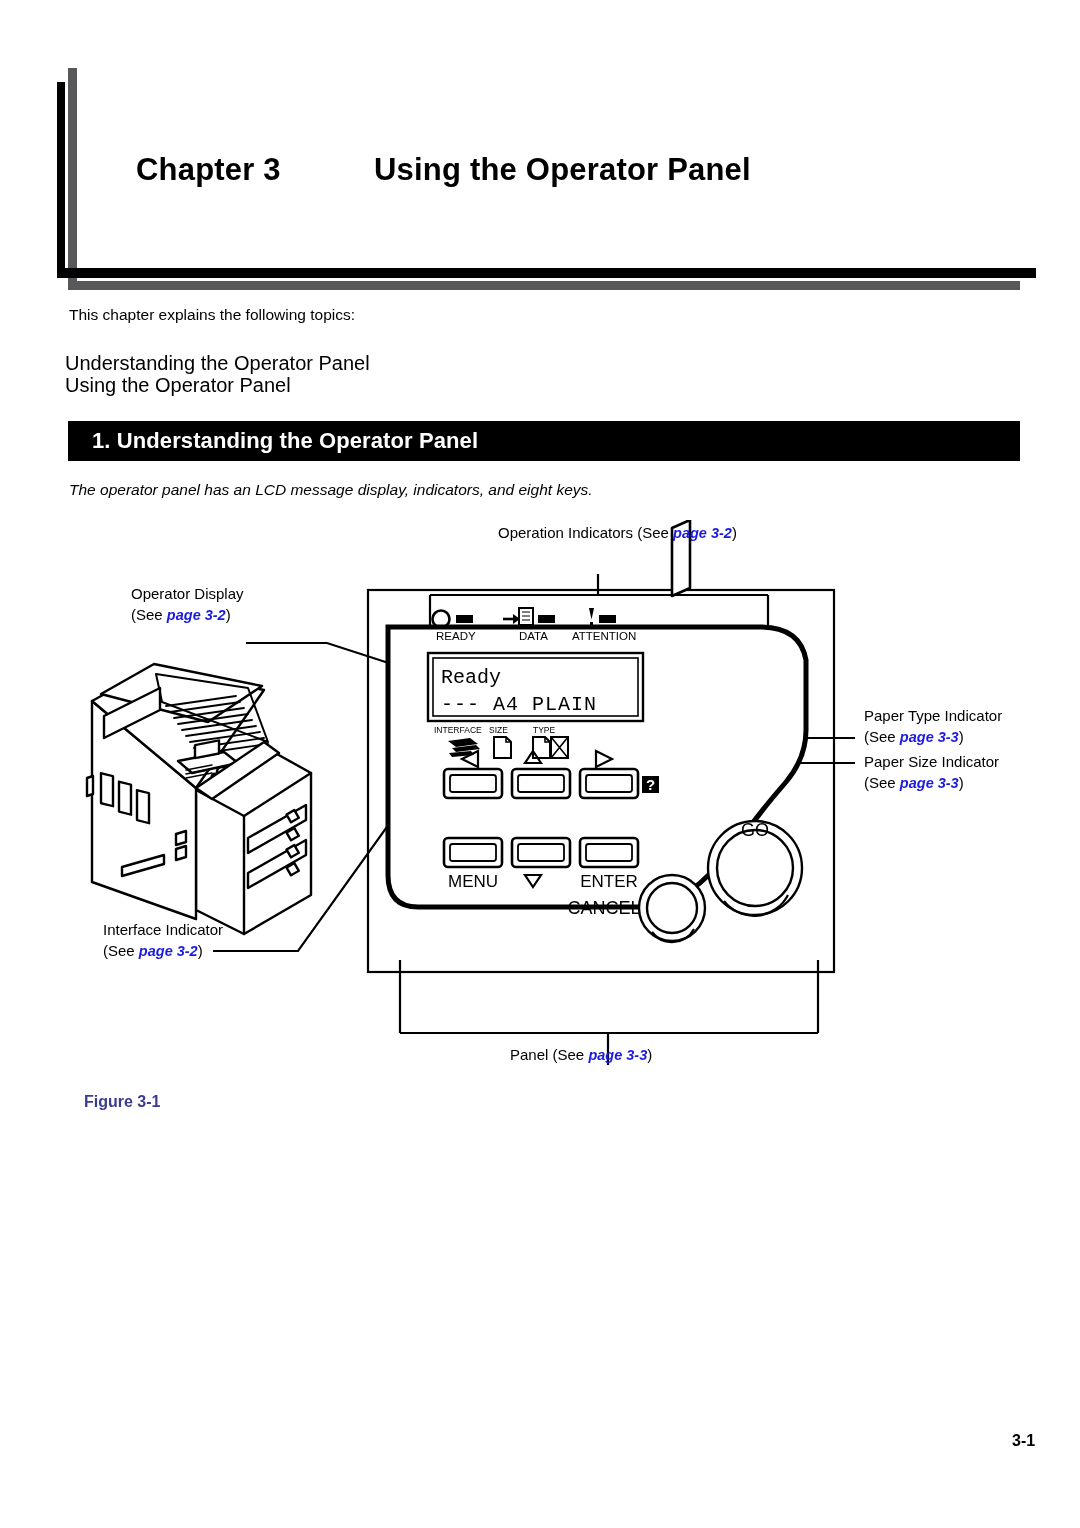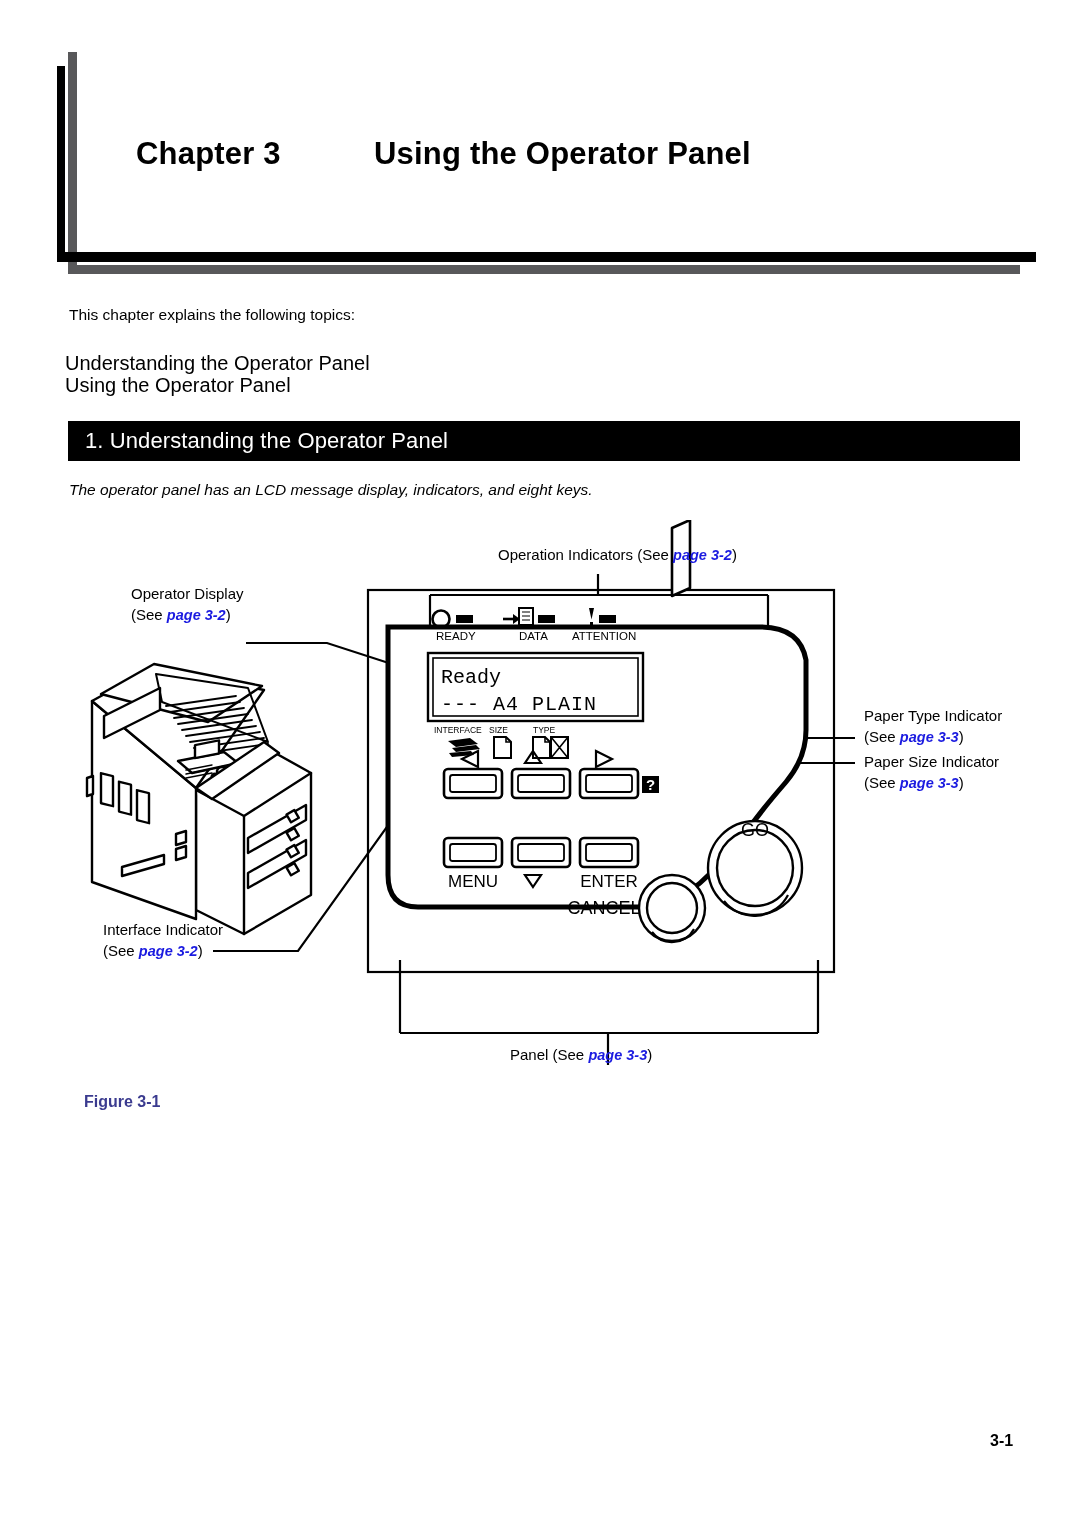"Chapter 3" #chapter-header { top: 0 -> 16px }
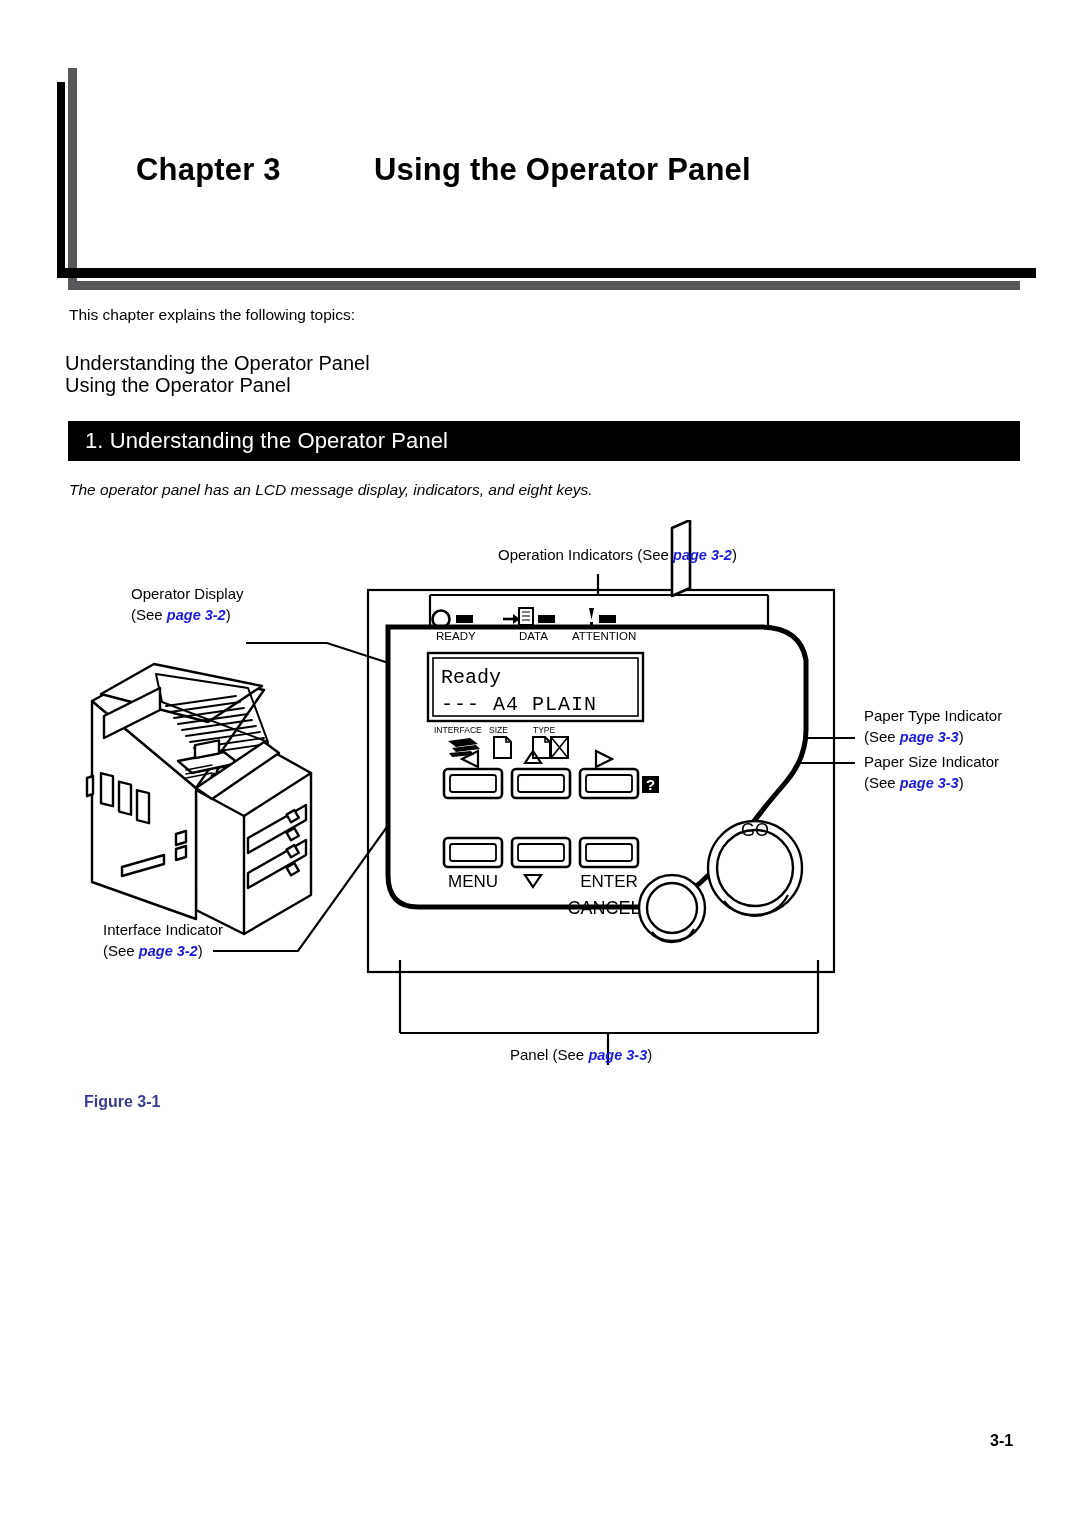"1. Understanding the Operator Panel" #section-bar-label { font-weight: normal -> bold; margin-left: 17px -> 24px }
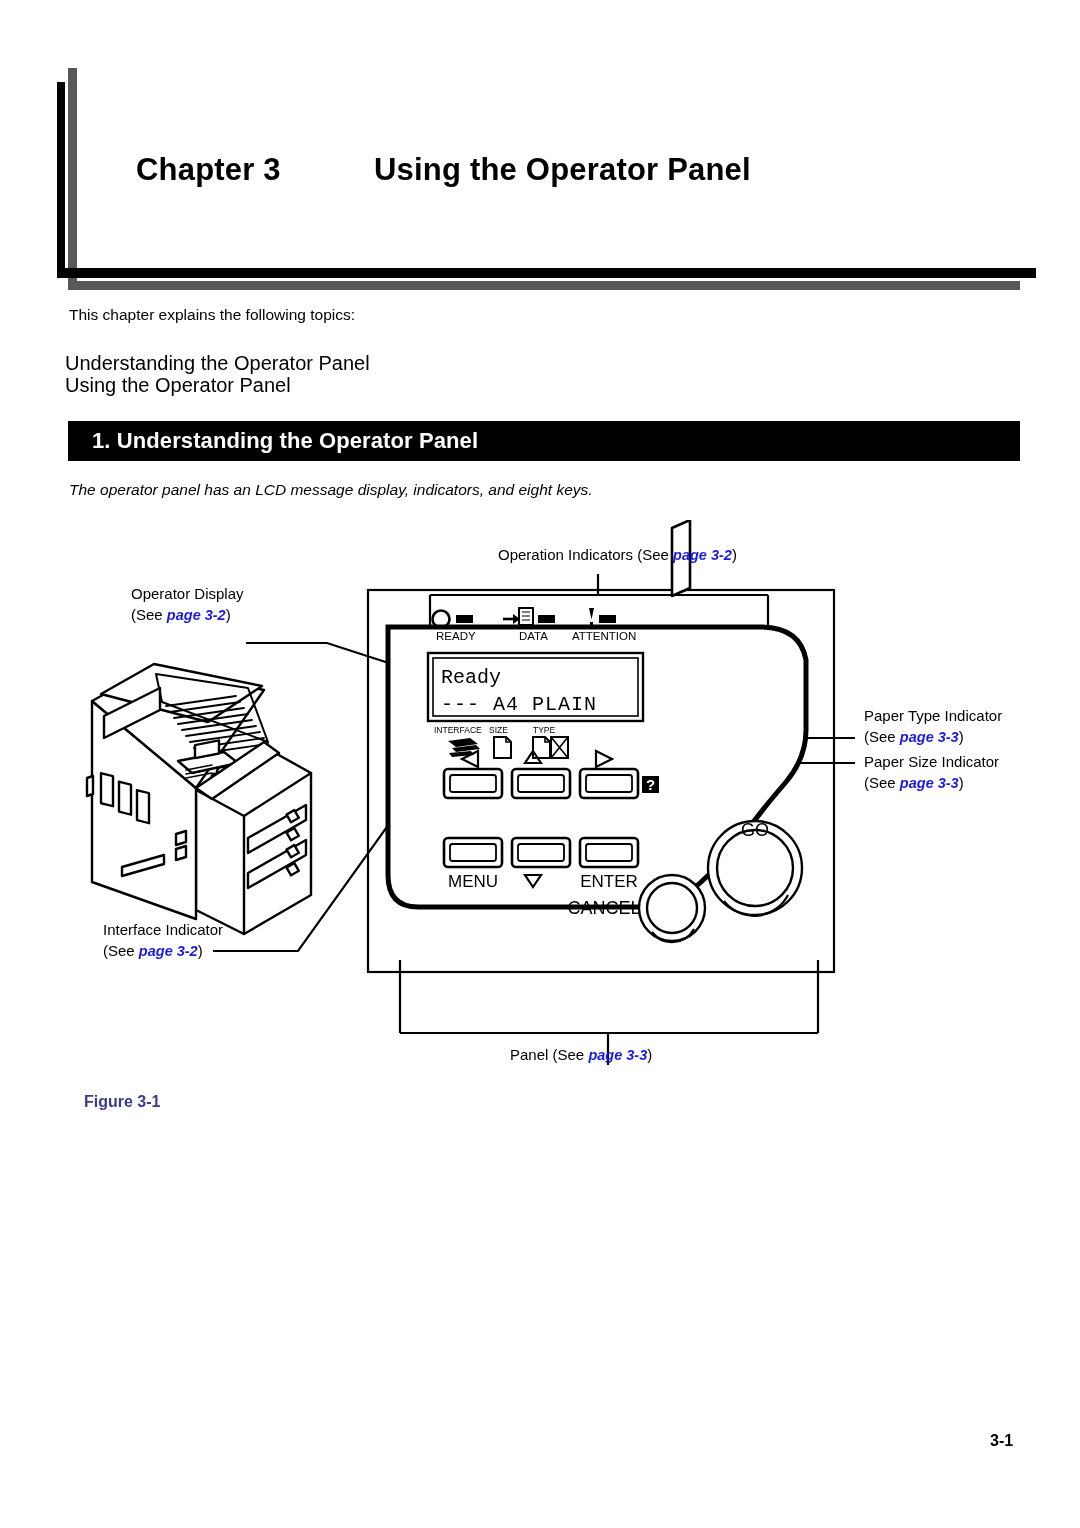"Operation Indicators (See page 3-2)" #label-operation-indicators { top: 24px -> 2px }
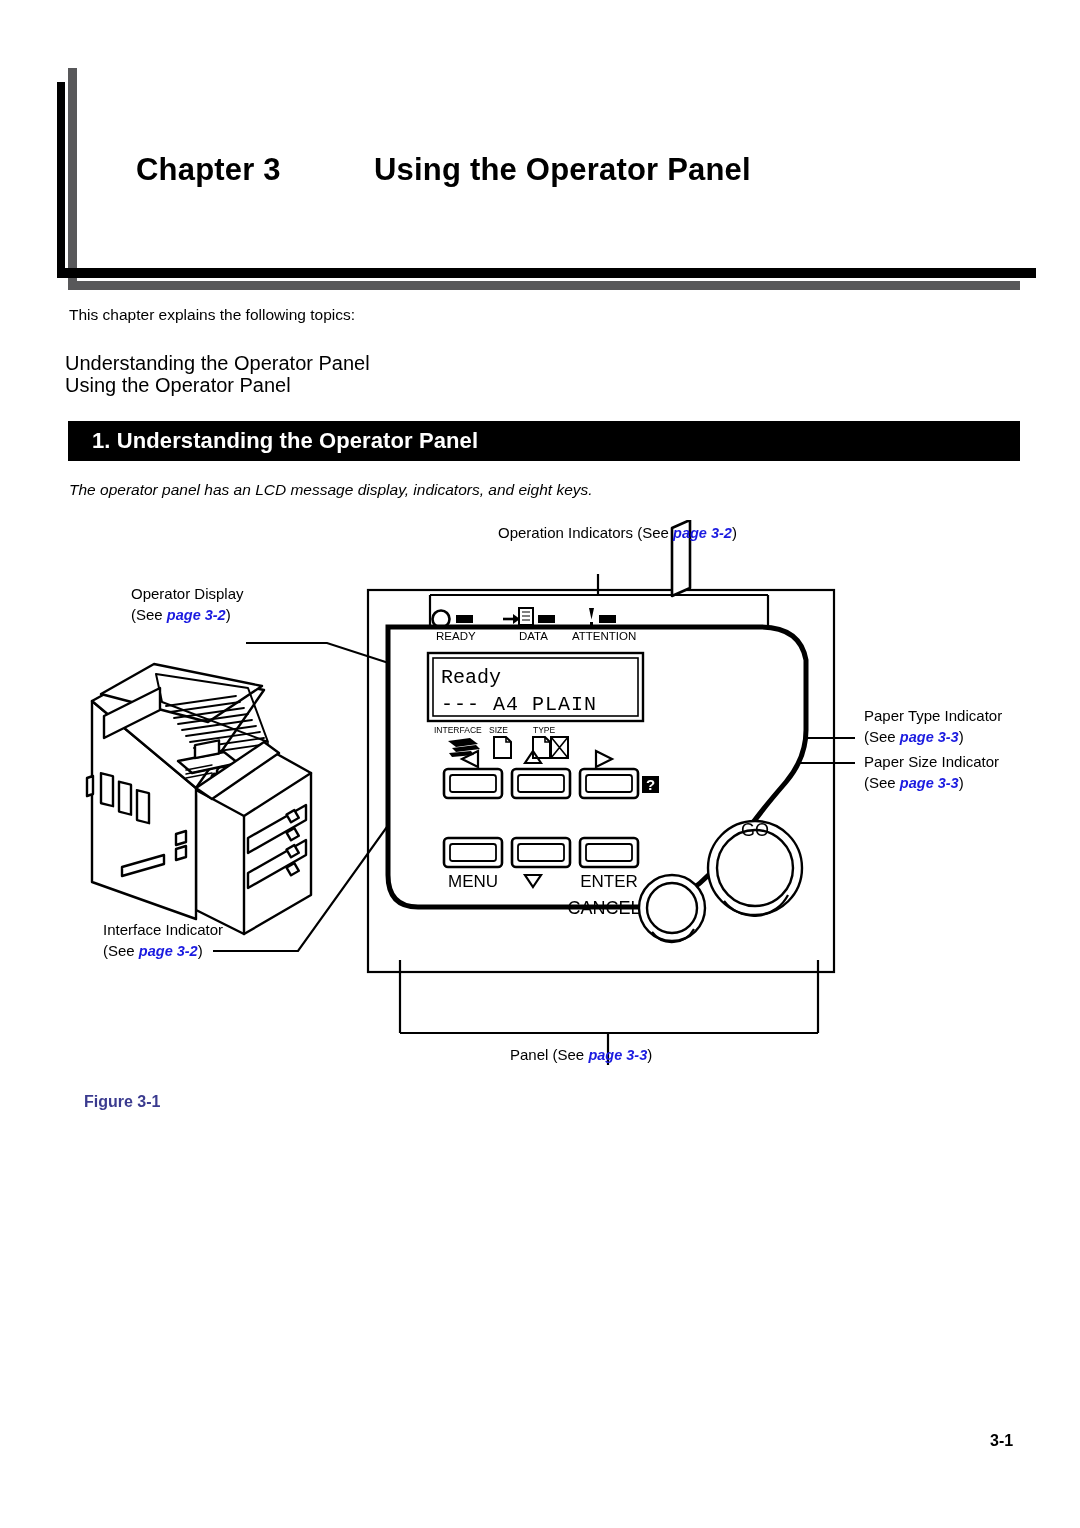"3-1" #page-number { left: 990px -> 1012px }
